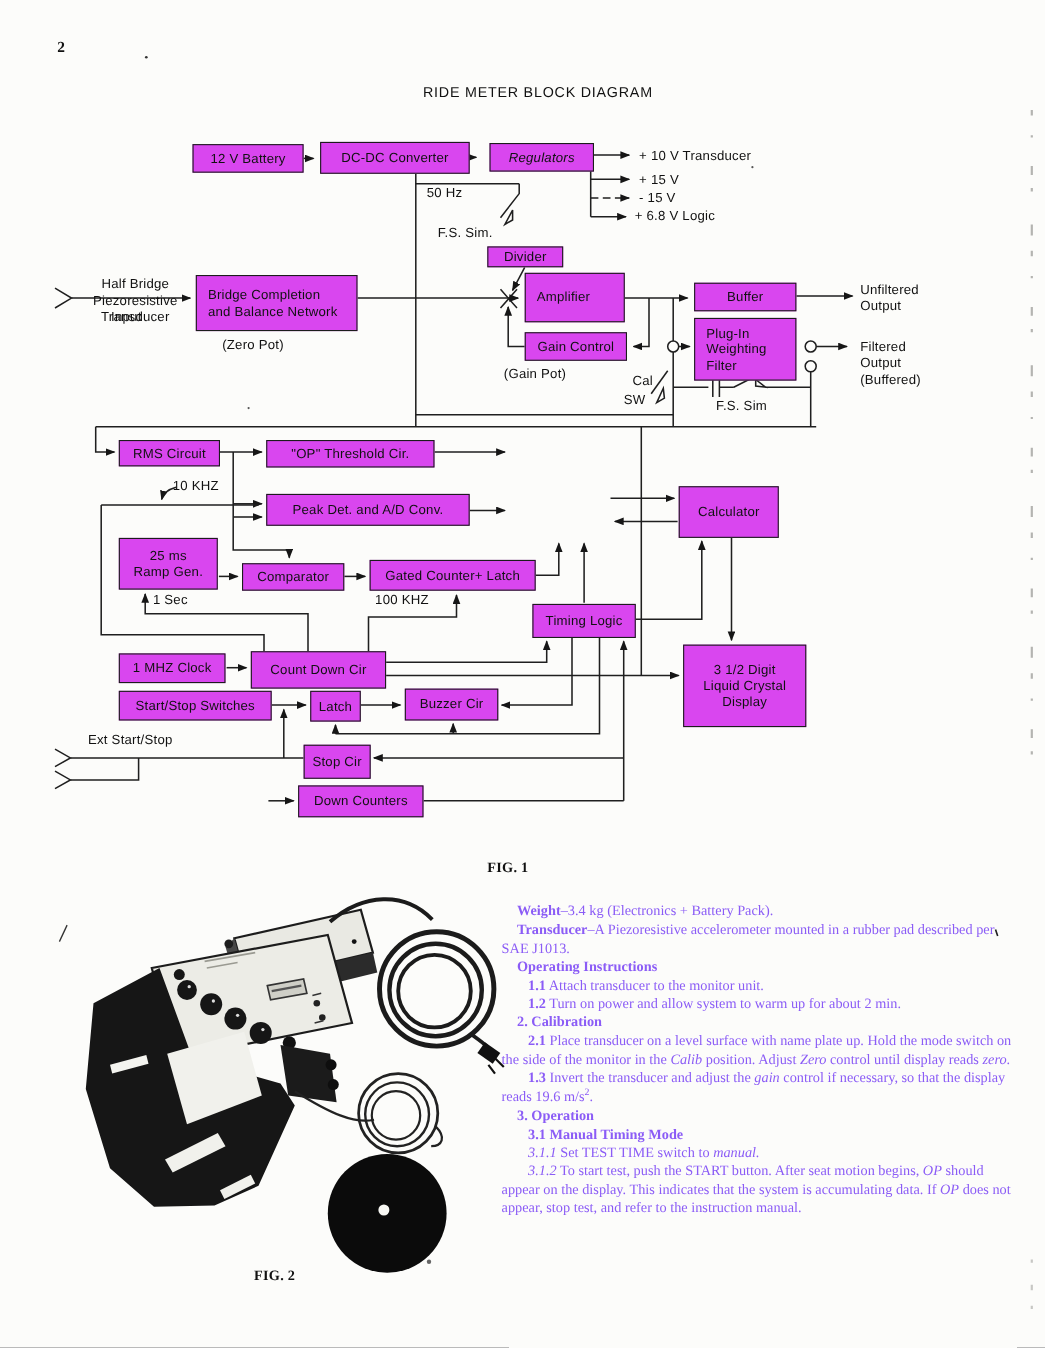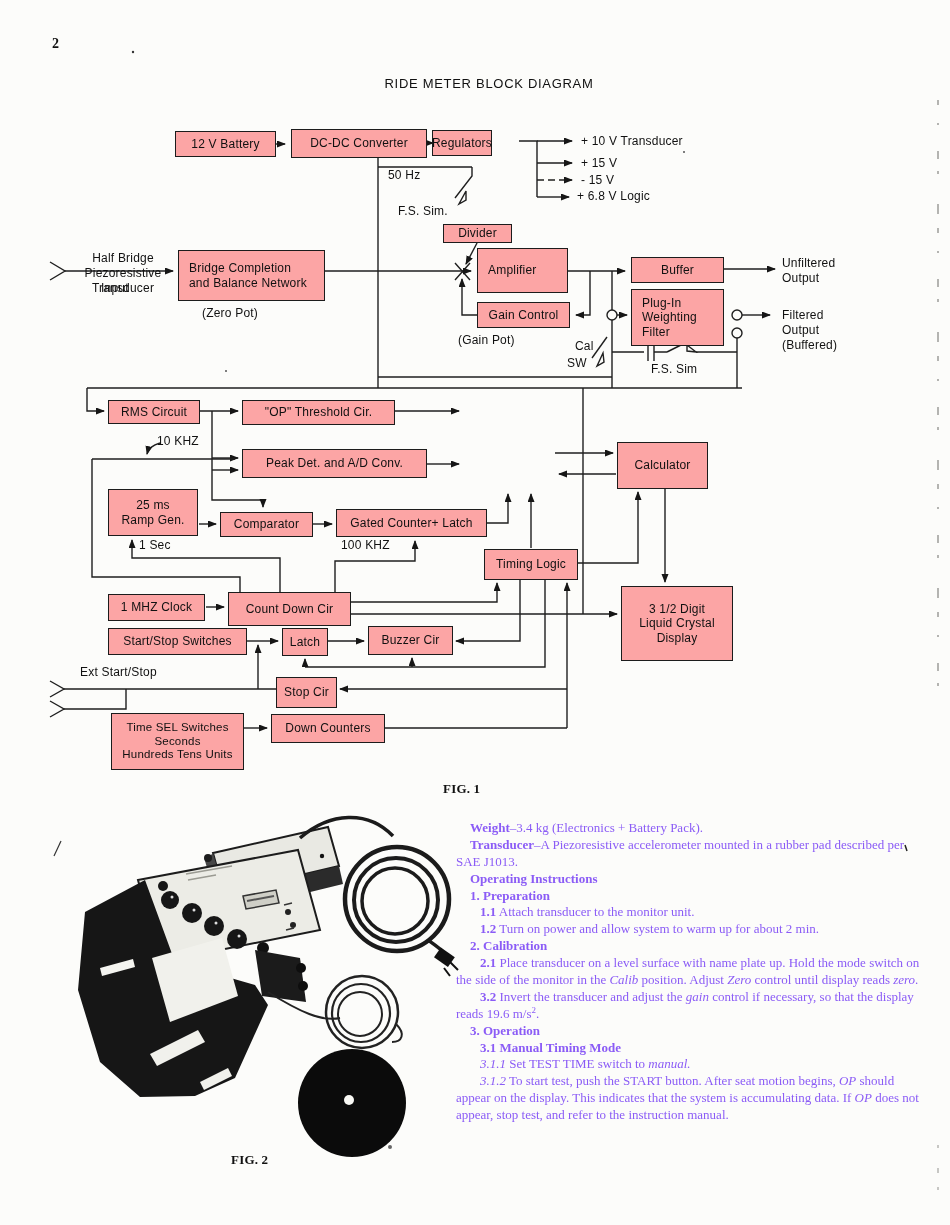"12 V Battery" .dbox { background: #fca5a5 -> #d946ef }
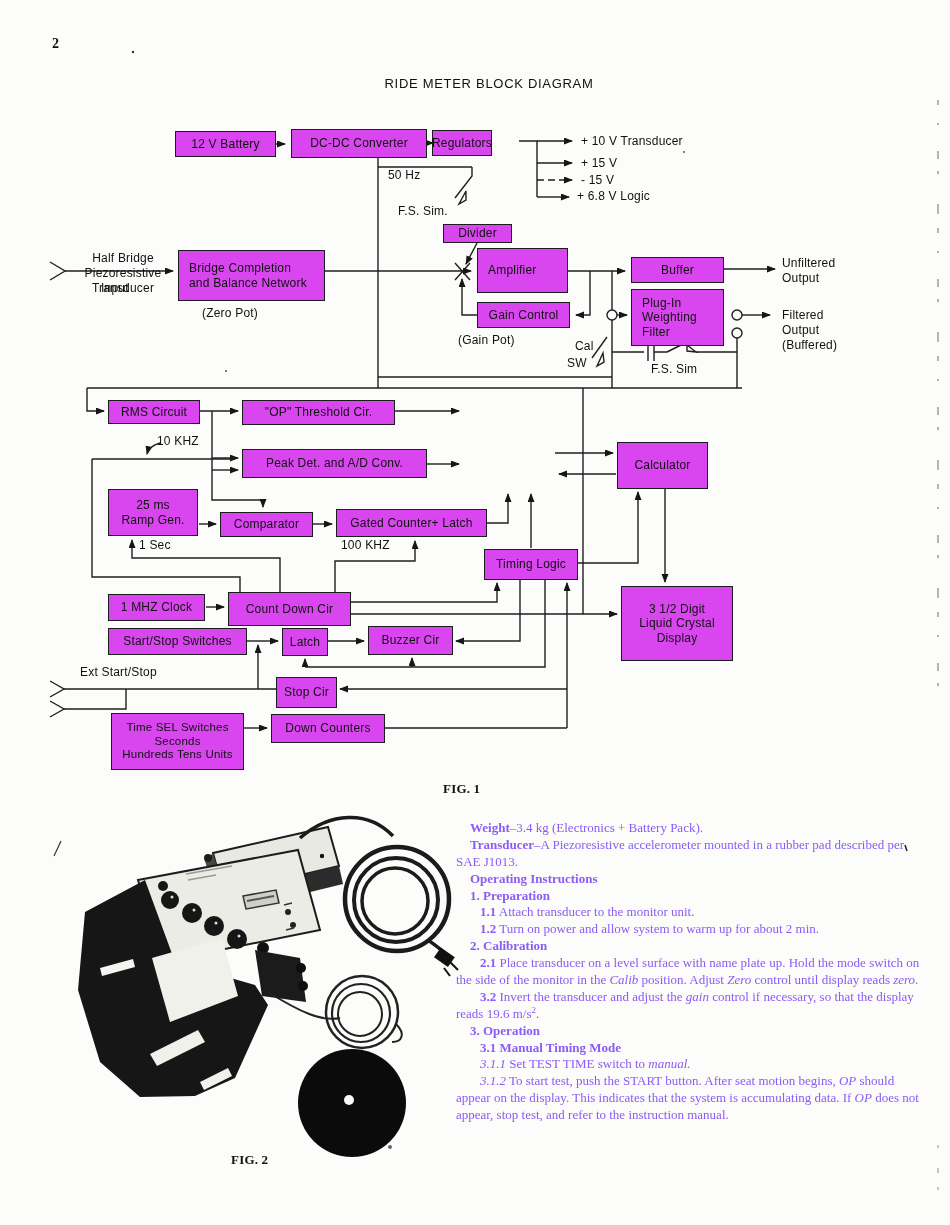"Regulators" div.dbox { font-style: none -> italic; left: 432px -> 445px; width: 60px -> 95px }
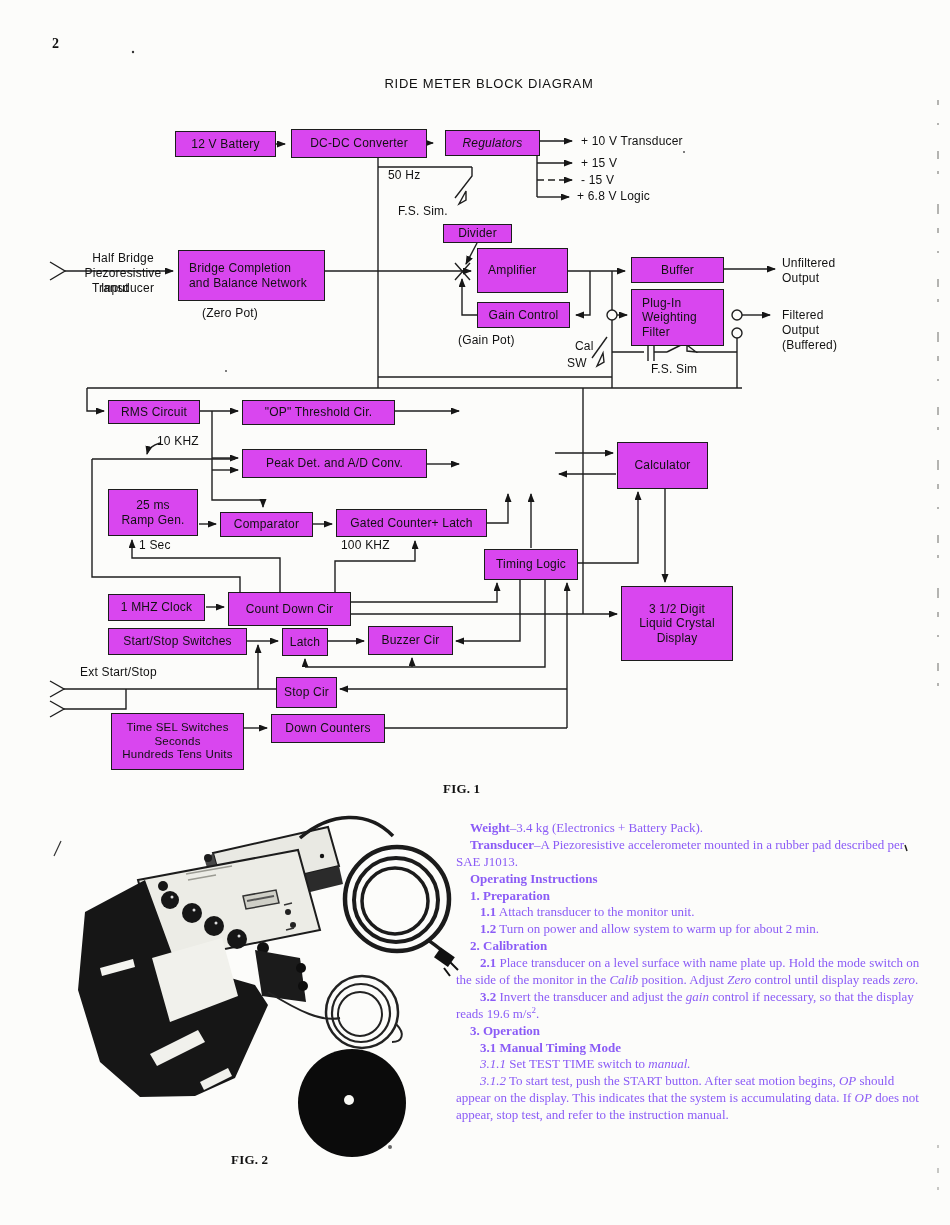"Time SEL Switches" div.dbox { html: <div>Time SEL Switches Seconds Hundreds Tens Units</div> -> none }
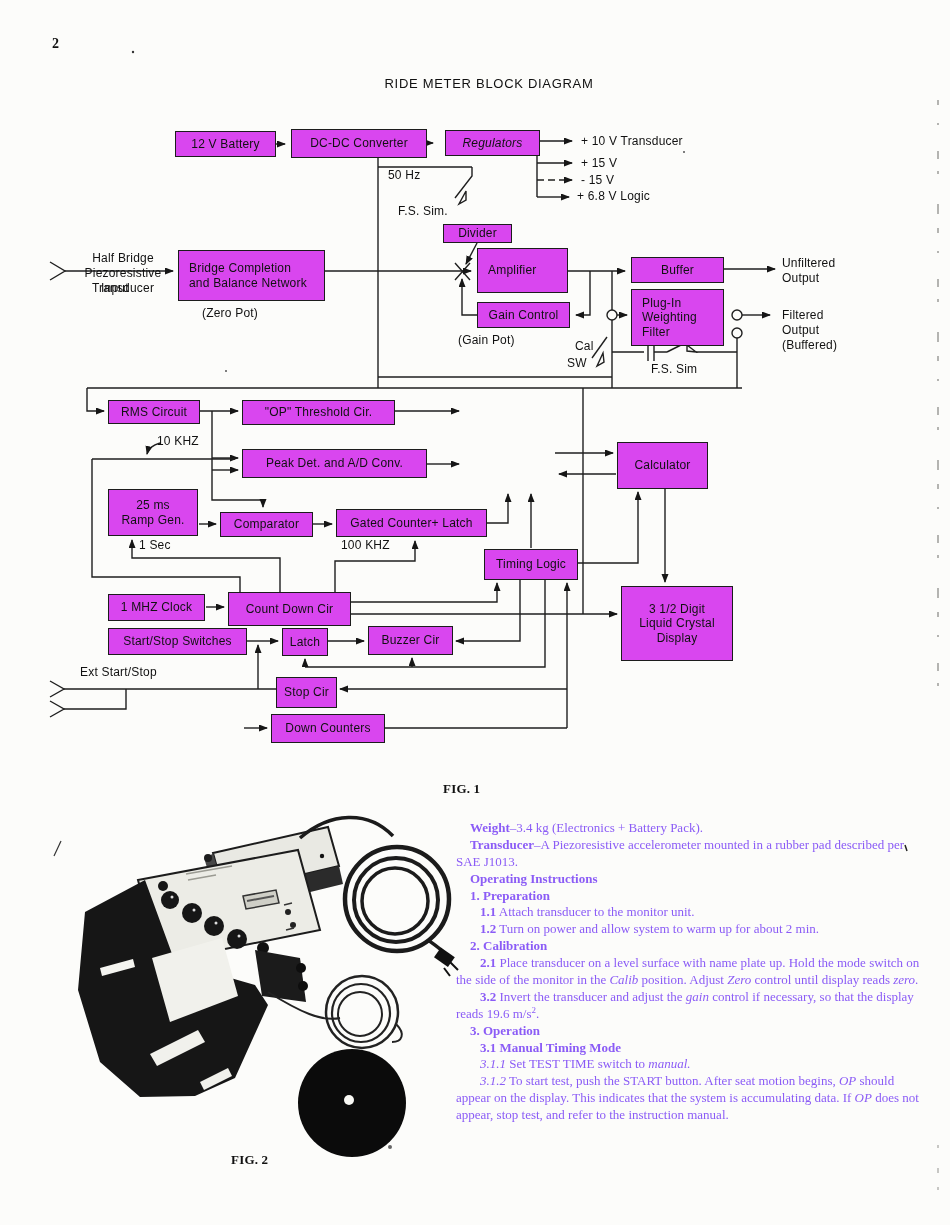"1. Preparation" p.bp { html: <p><span>1. Preparation</span></p> -> none }
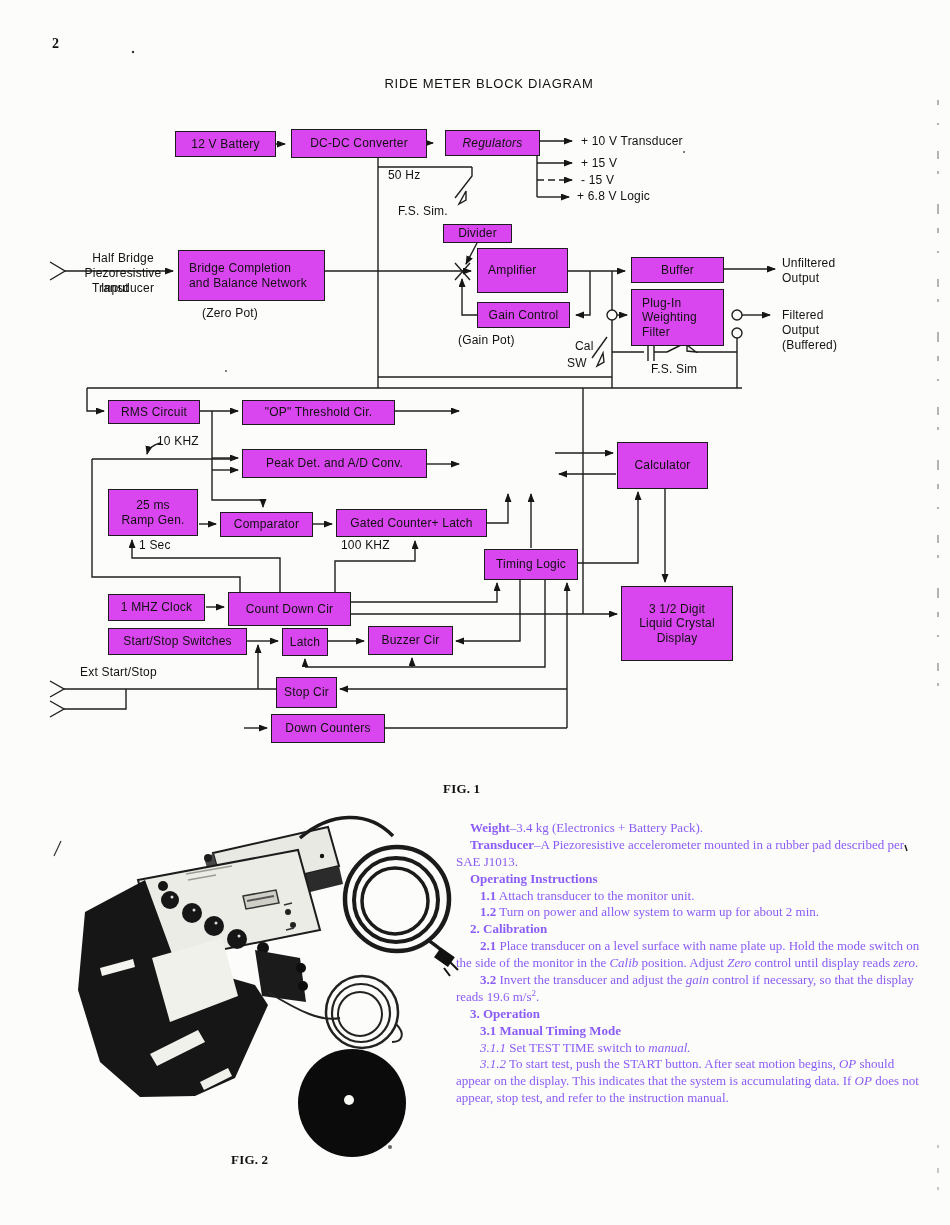"3.2" span.b { text: 3.2 -> 1.3 }
